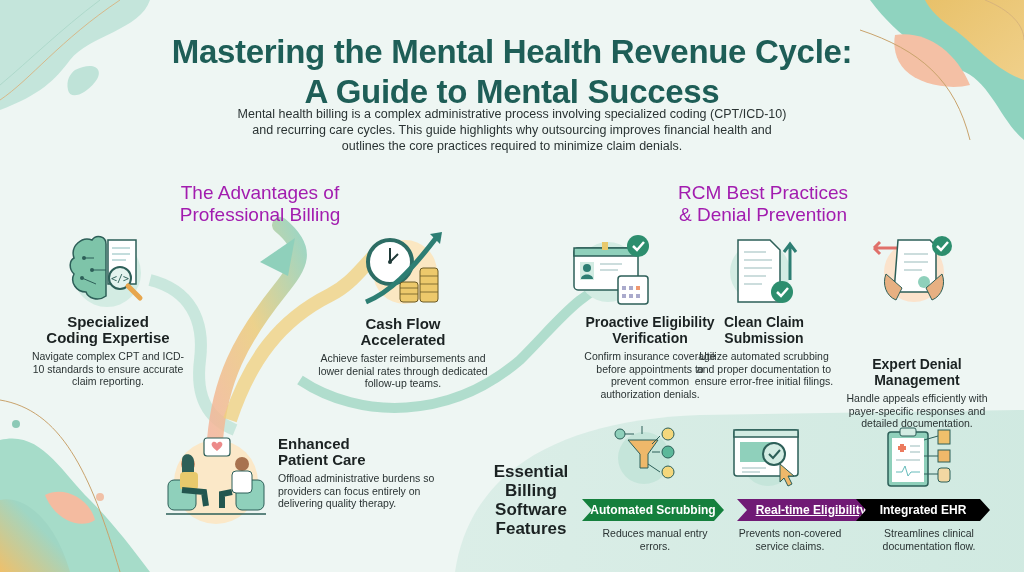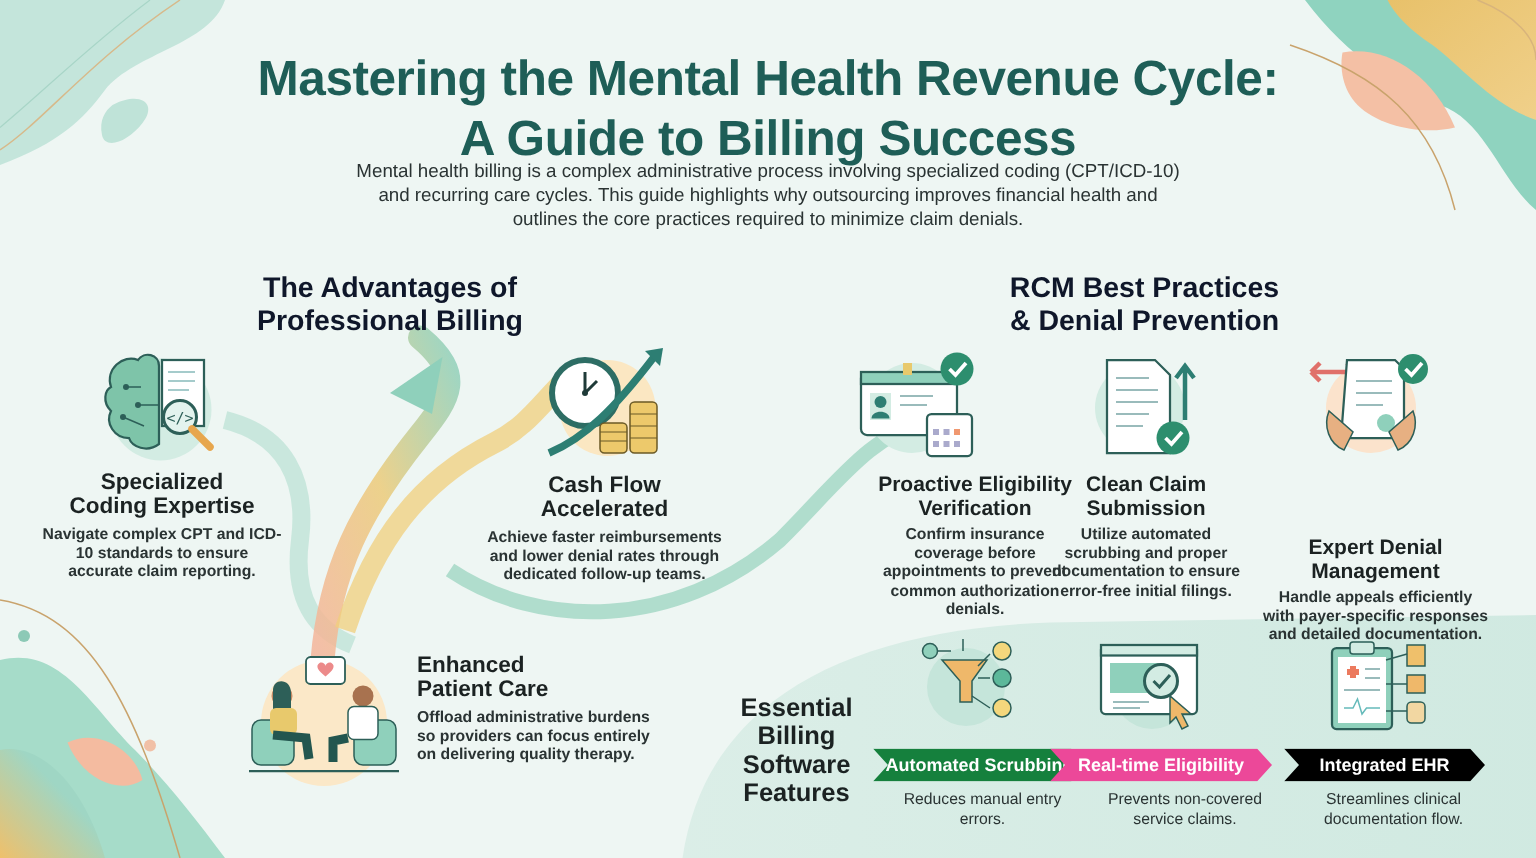"A Guide to Billing Success" div { text: Billing -> Mental }
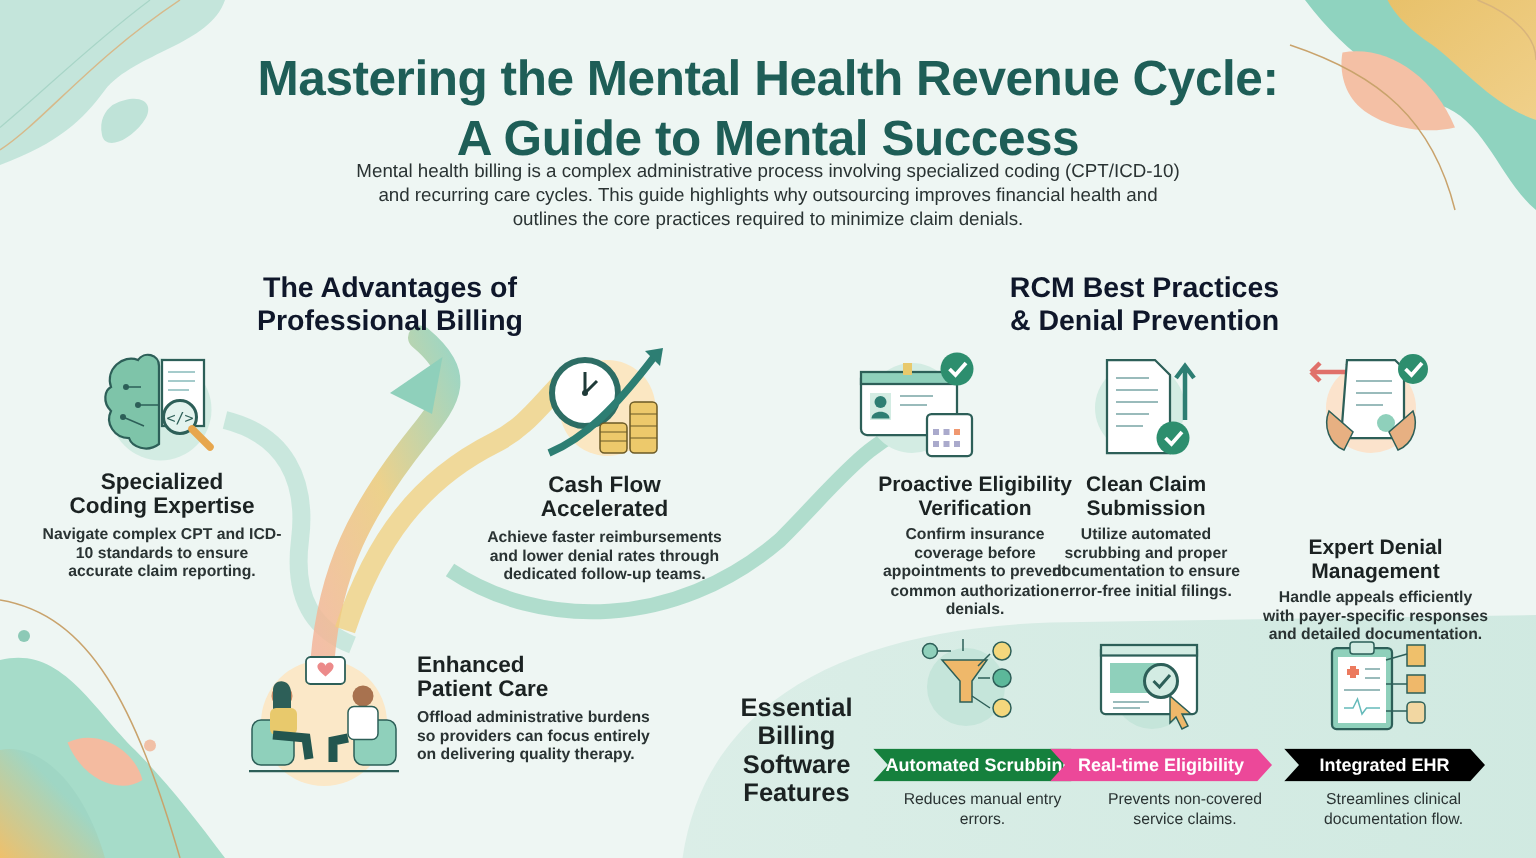"The Advantages of" .section-head { color: #0f172a -> #a21caf; font-weight: 700 -> 400 }
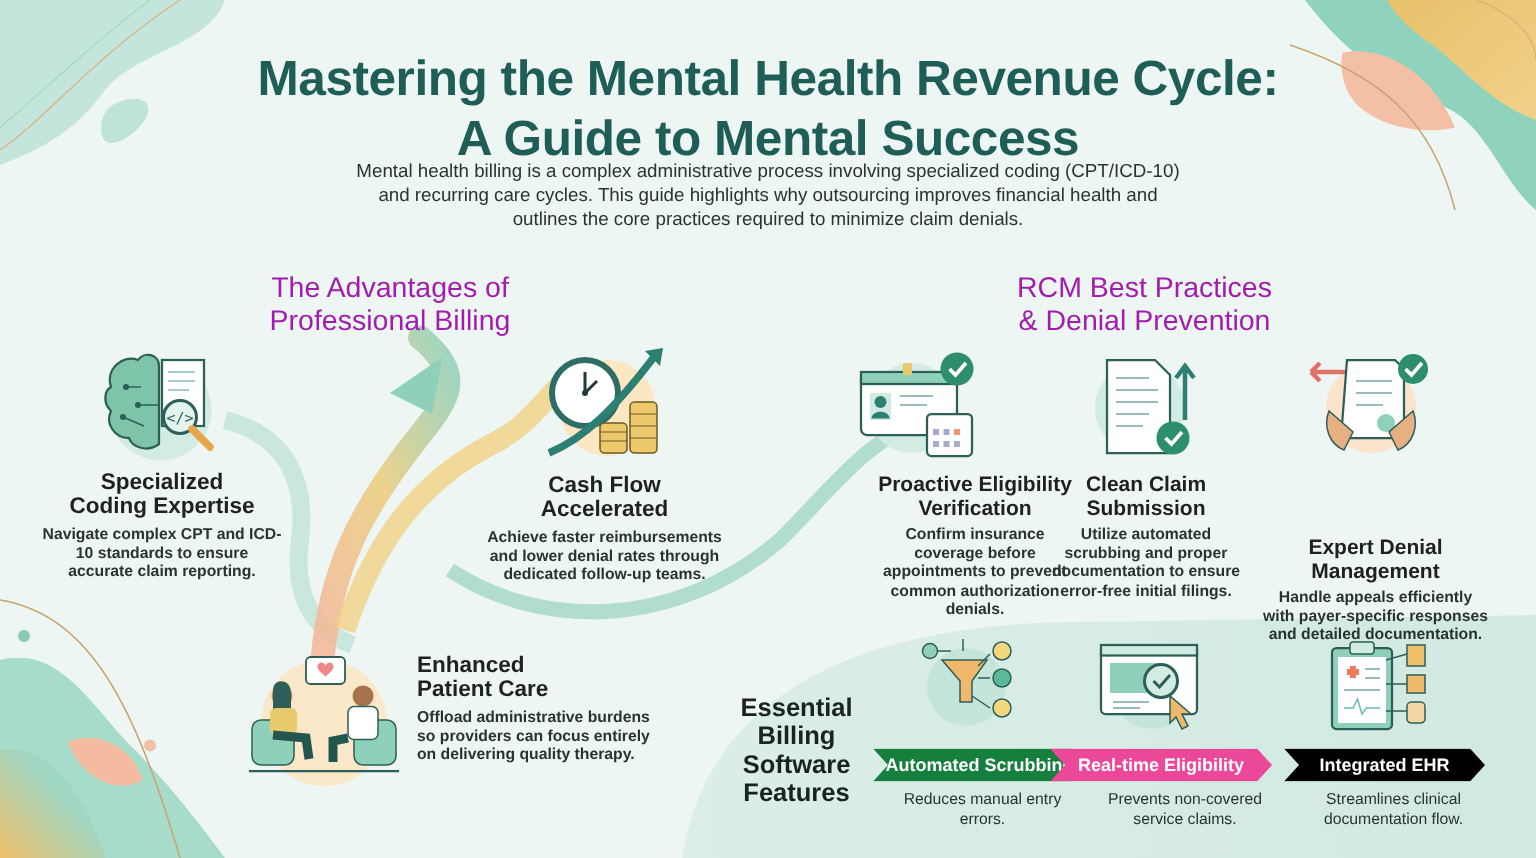"Navigate complex CPT and ICD-10" .card-text { font-weight: bold -> none }
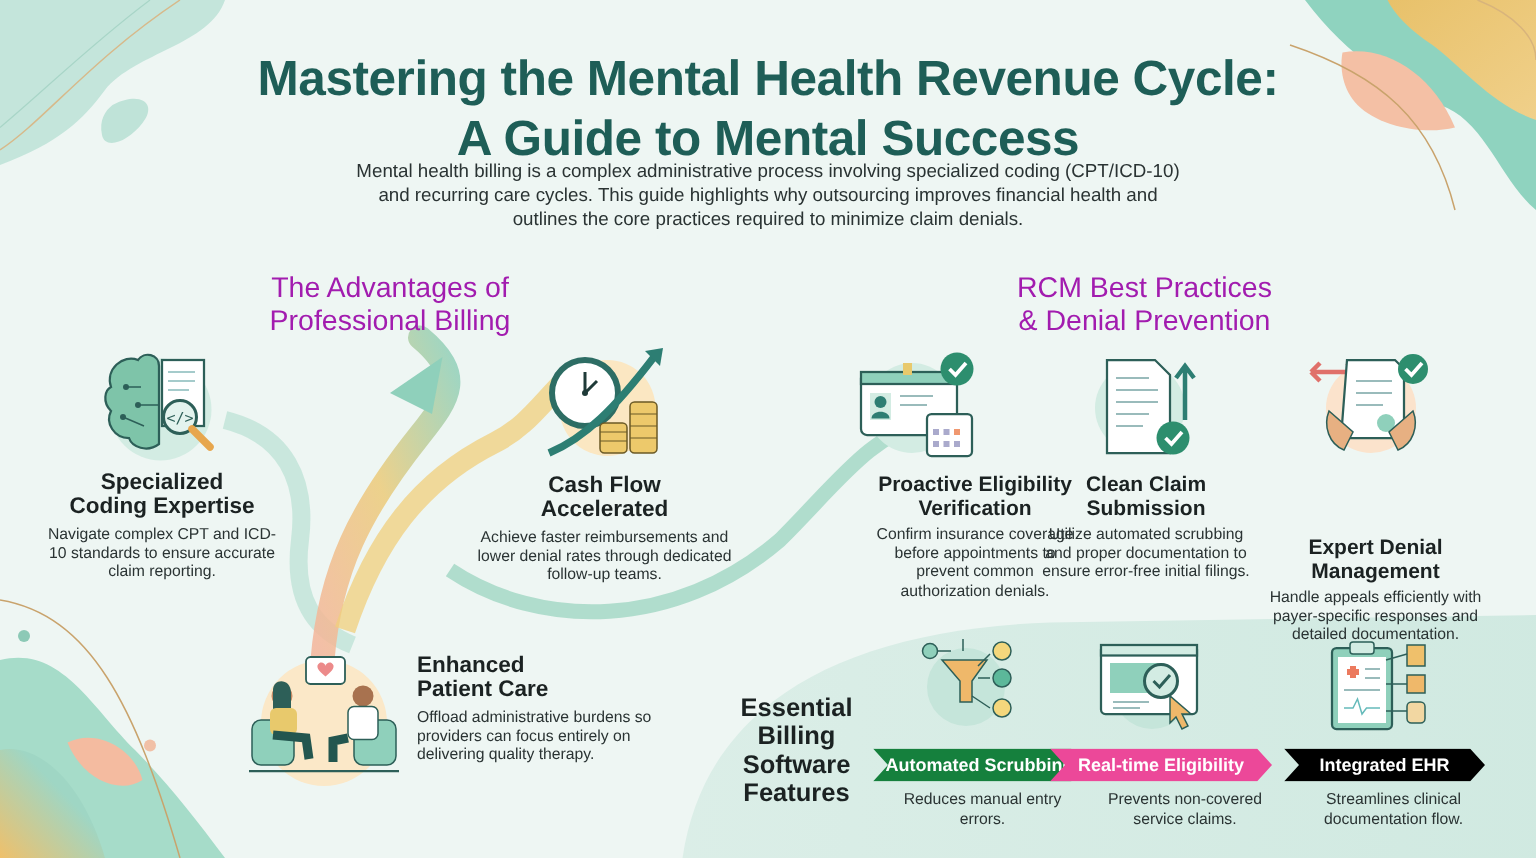"Real-time Eligibility" div.banner { background: #ec4899 -> #701a75; left: 700px -> 737px; text-decoration: none -> underline }
